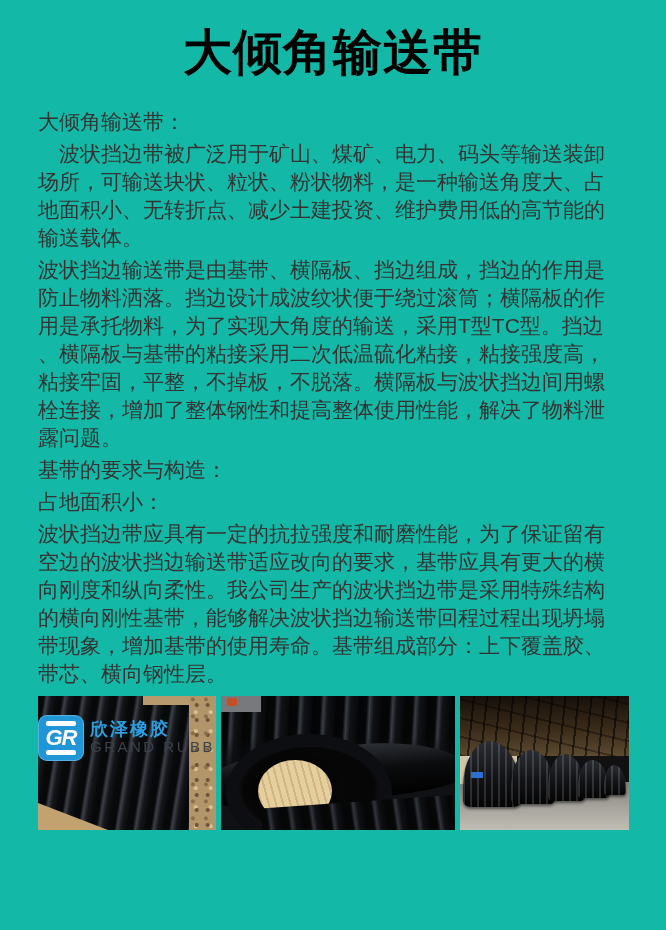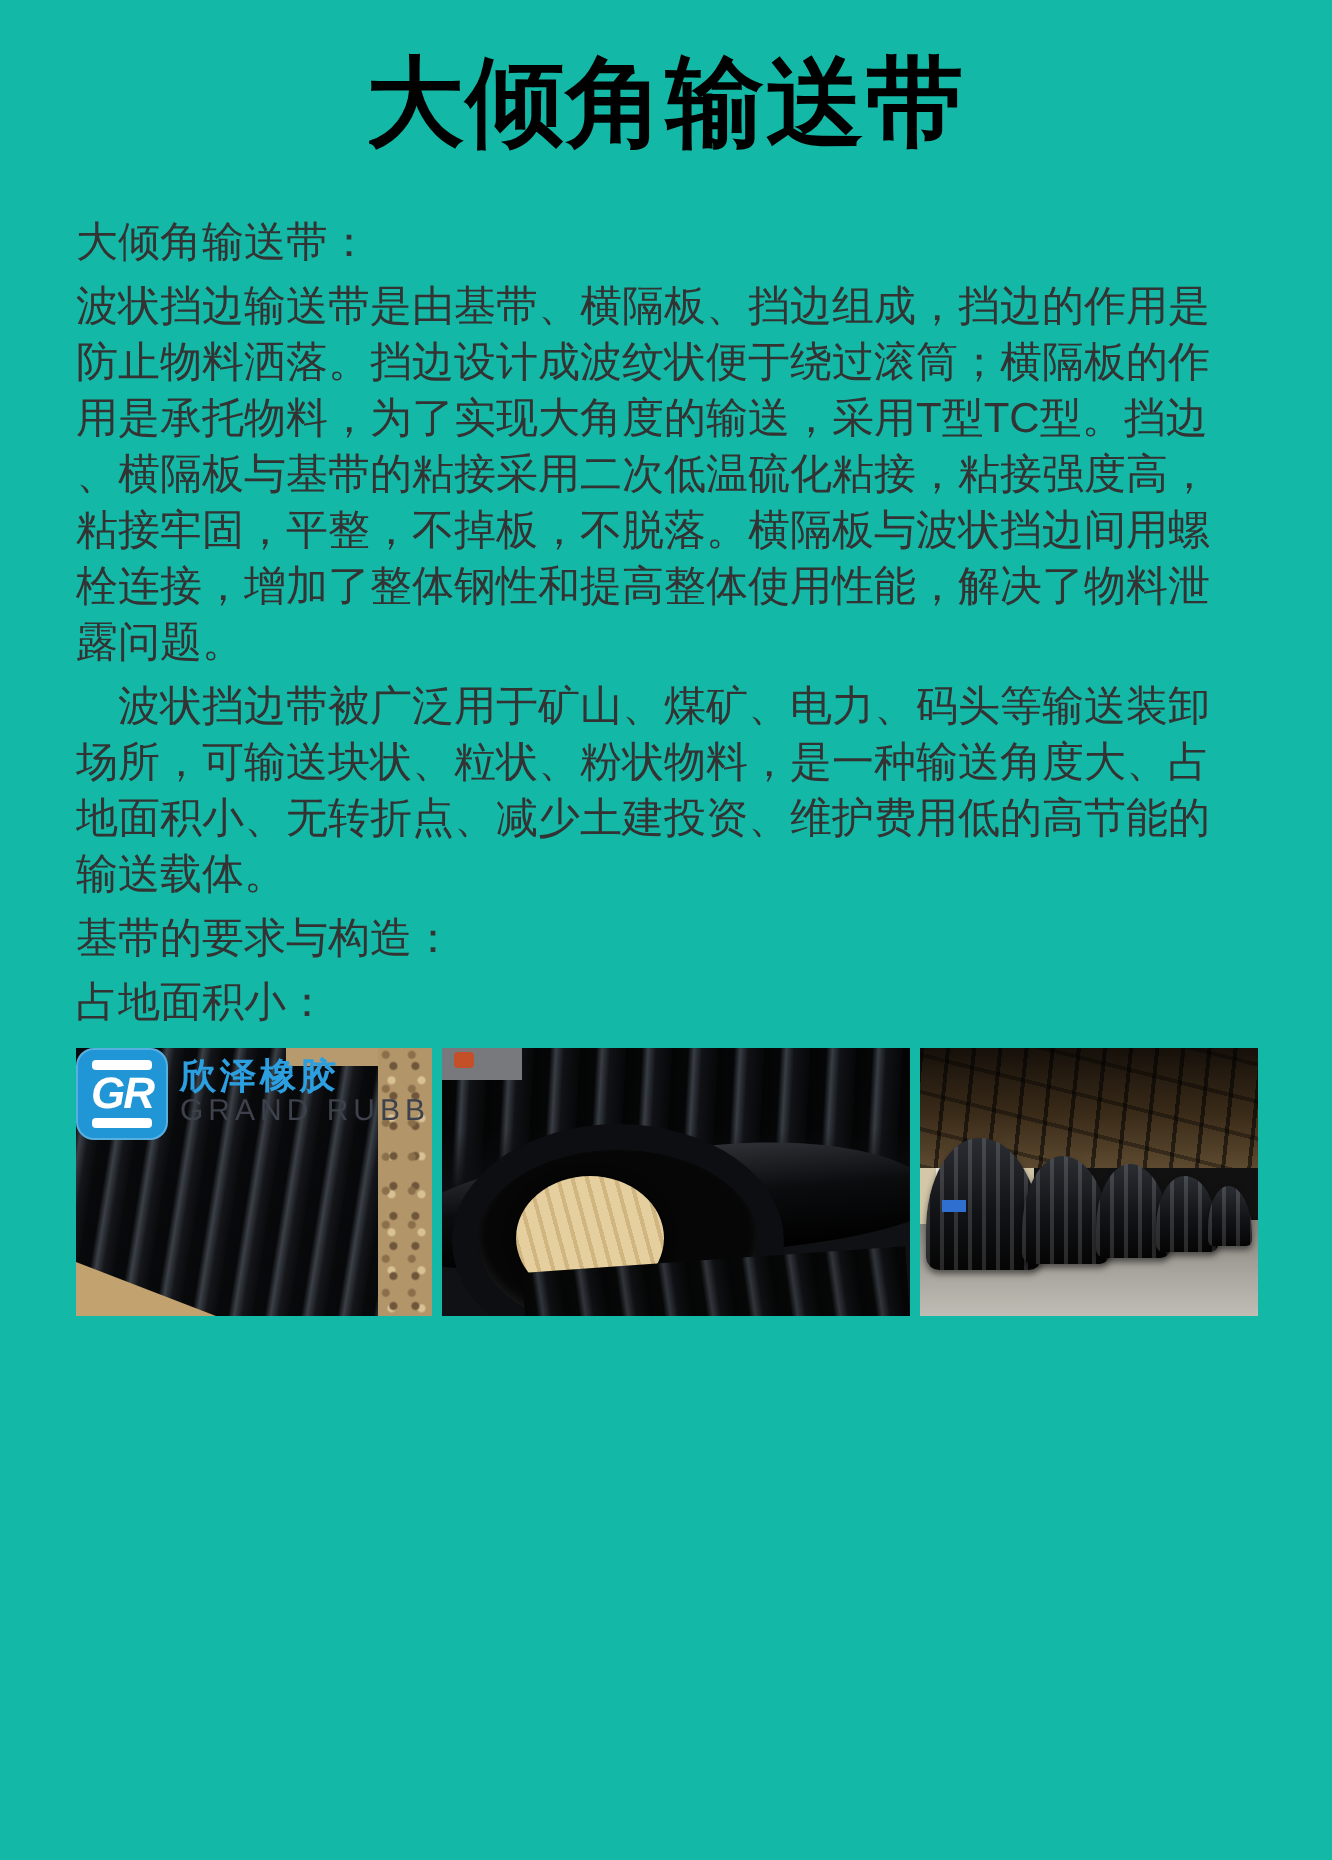"波状挡边输送带是由基带、横隔板、挡边组成，挡边的作用是防止物料洒落。挡边设计成波" p { order: before "波状挡边带被广泛用于矿山、煤矿、电力、码头等输送装卸场所，可输送块状、粒状、粉状" -> after "波状挡边带被广泛用于矿山、煤矿、电力、码头等输送装卸场所，可输送块状、粒状、粉状" }
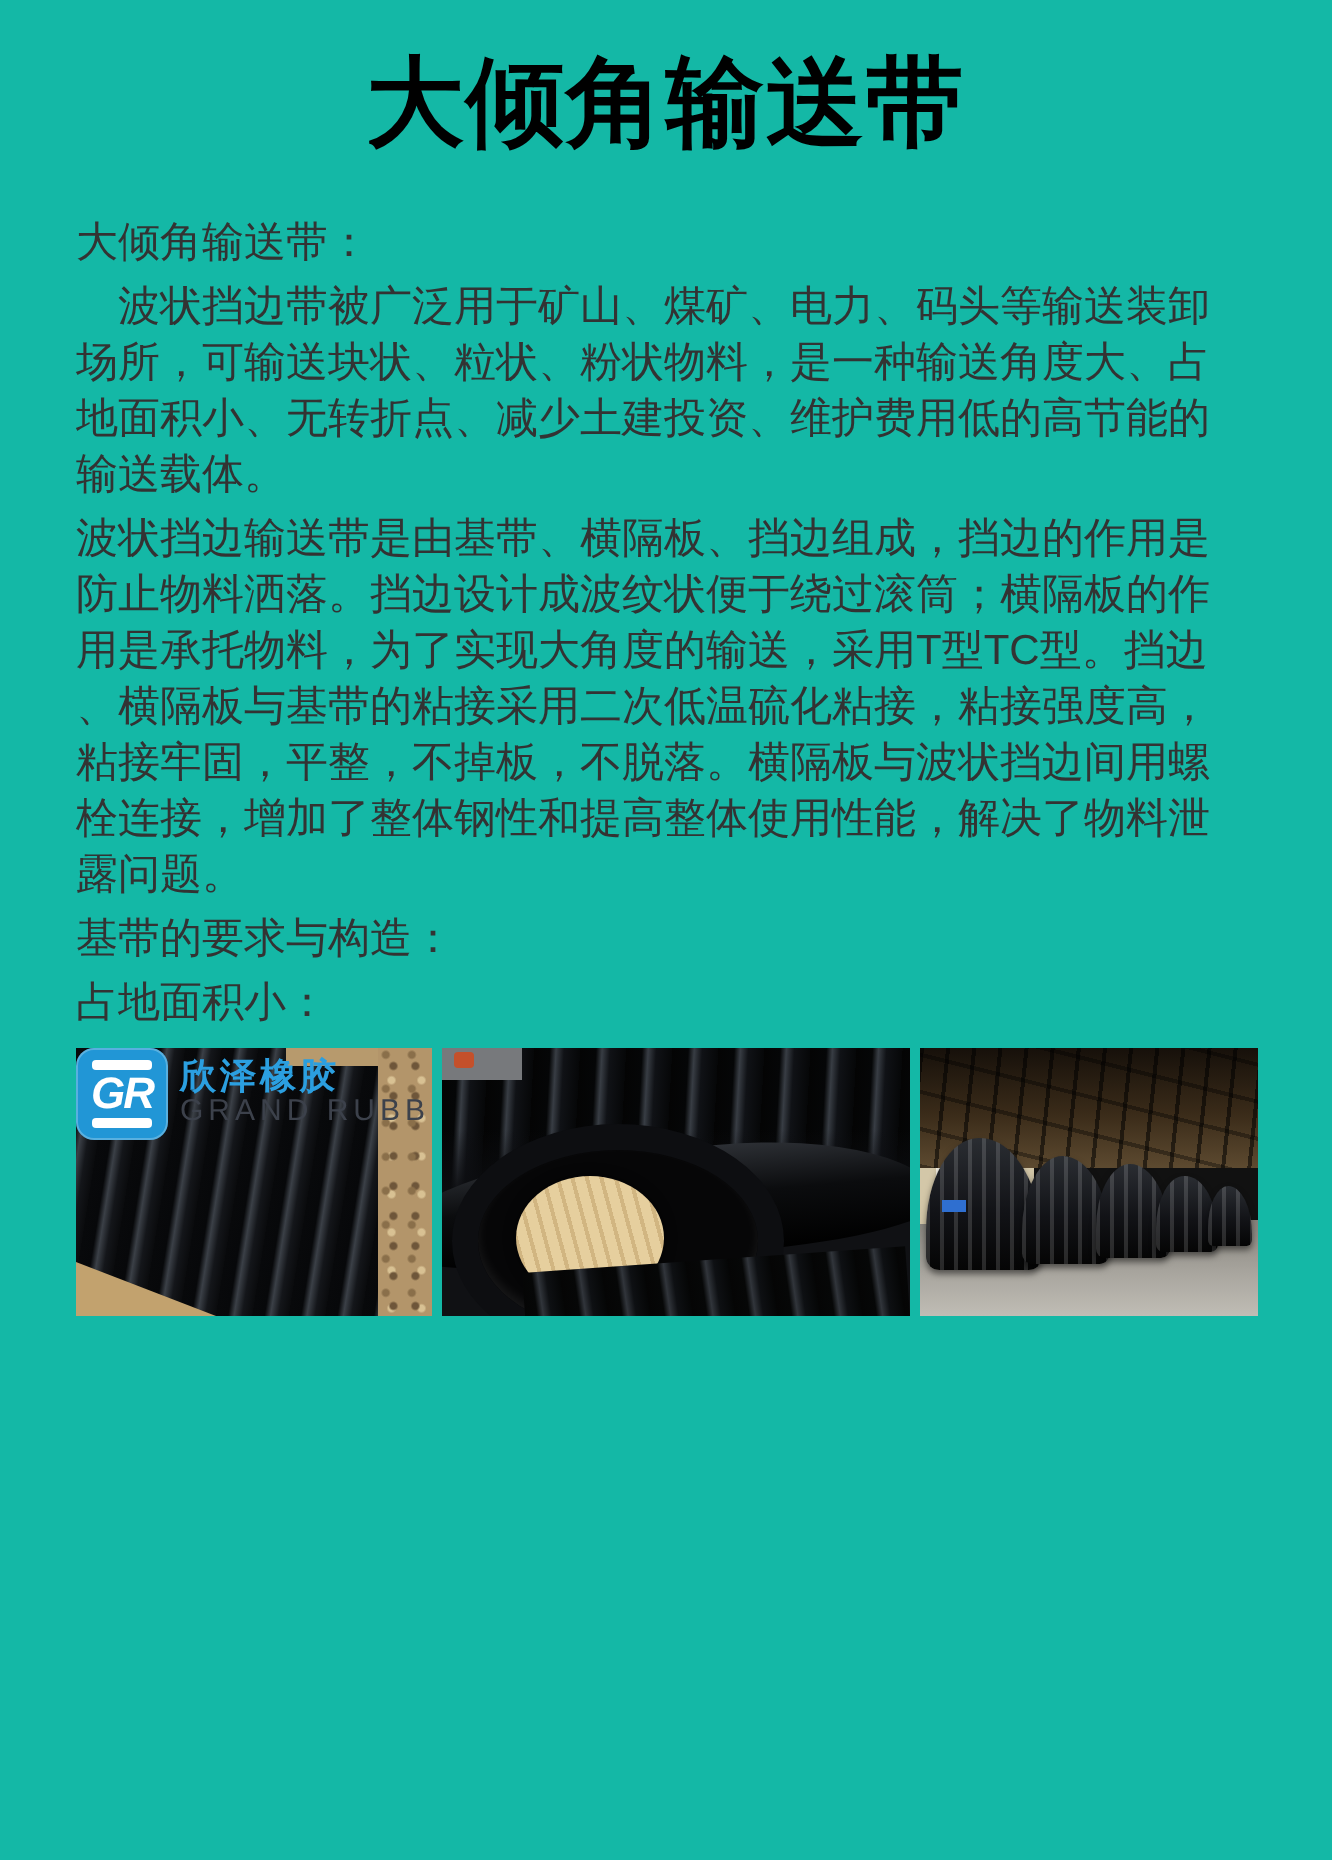"波状挡边带应具有一定的抗拉强度和耐磨性能，为了保证留有空边的波状挡边输送带适应改" p { html: none -> <p>波状挡边带应具有一定的抗拉强度和耐磨性能，为了保证留有空边的波状挡边输送带适应改向的要求，基带应具有更大的横向刚度和纵向柔性。我公司生产的波状挡边带是采用特殊结构的横向刚性基带，能够解决波状挡边输送带回程过程出现坍塌带现象，增加基带的使用寿命。基带组成部分：上下覆盖胶、带芯、横向钢性层。</p> }
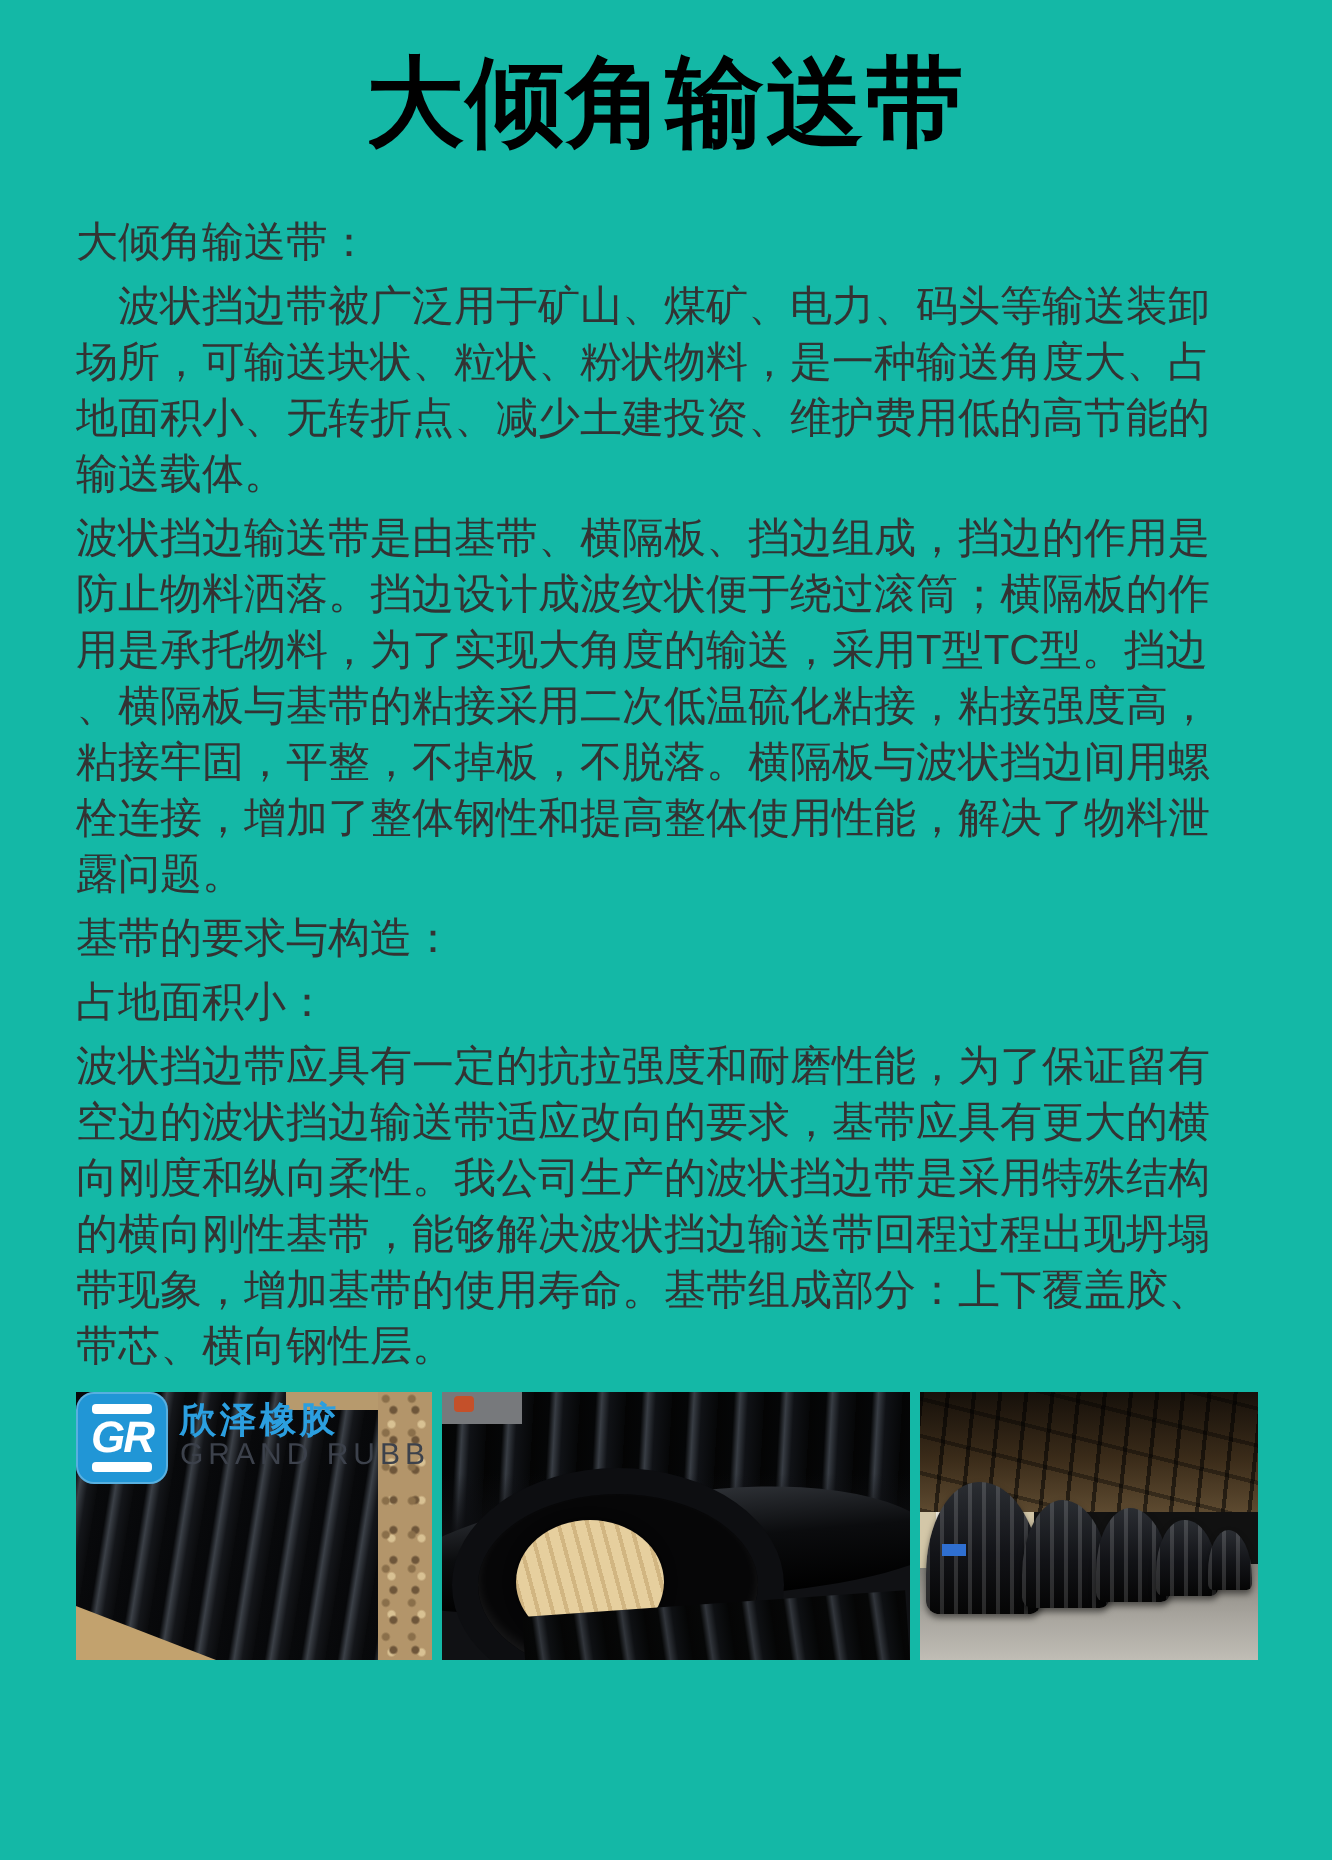"GR" .brand { top: 0 -> 19px }
